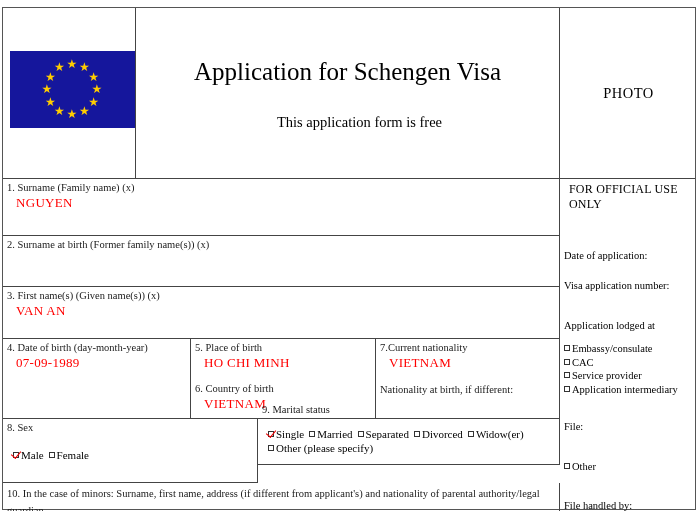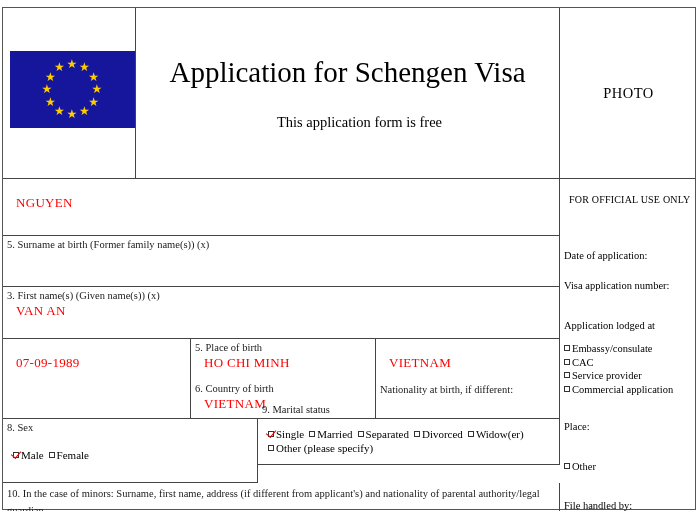"Application for Schengen Visa" #main-title { font-size: 29px -> 25px }
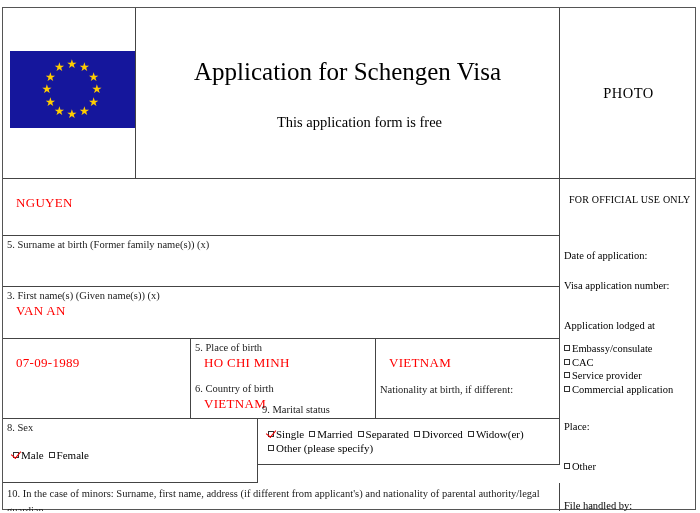"1. Surname (Family name) (x)" div.lbl { html: none -> <div>1. Surname (Family name) (x)</div> }
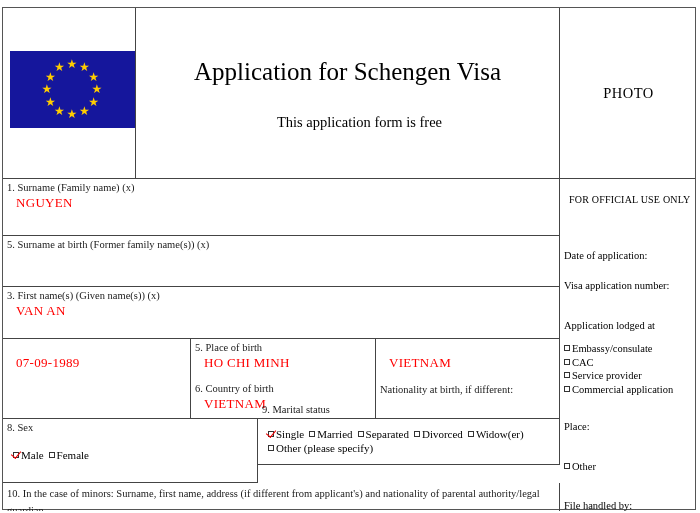"FOR OFFICIAL USE ONLY" #official-title { font-size: 10px -> 12px; top: 15px -> 3px }
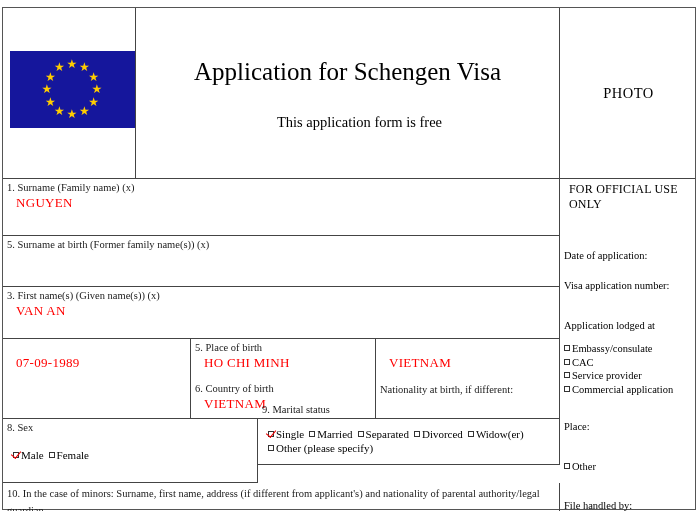"5. Surname at birth (Former" div.lbl { text: 5 -> 2 }
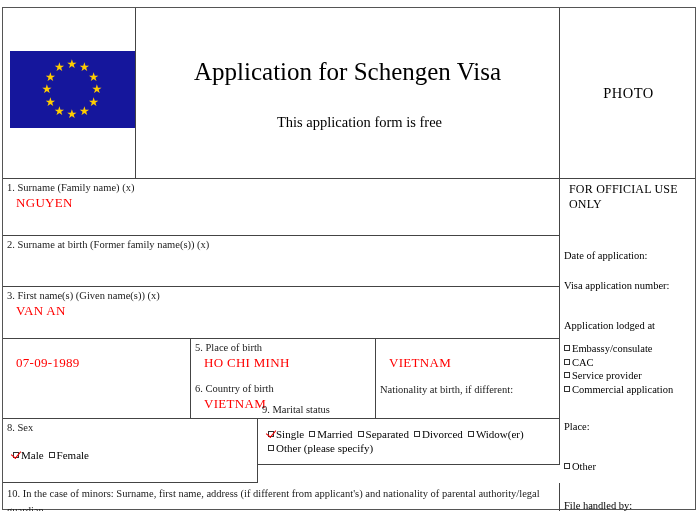"4. Date of birth (day-month-year)" div.lbl { html: none -> <div>4. Date of birth (day-month-year)</div> }
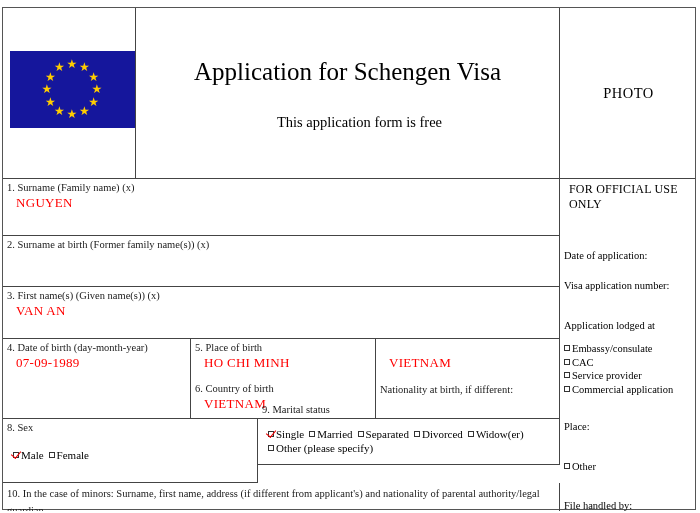"7.Current nationality" div.lbl { html: none -> <div>7.Current nationality</div> }
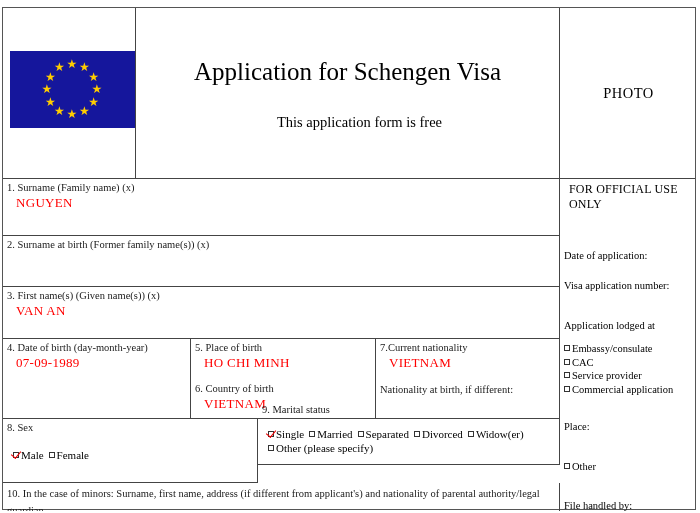"Commercial application" span { text: Commercial application -> Application intermediary }
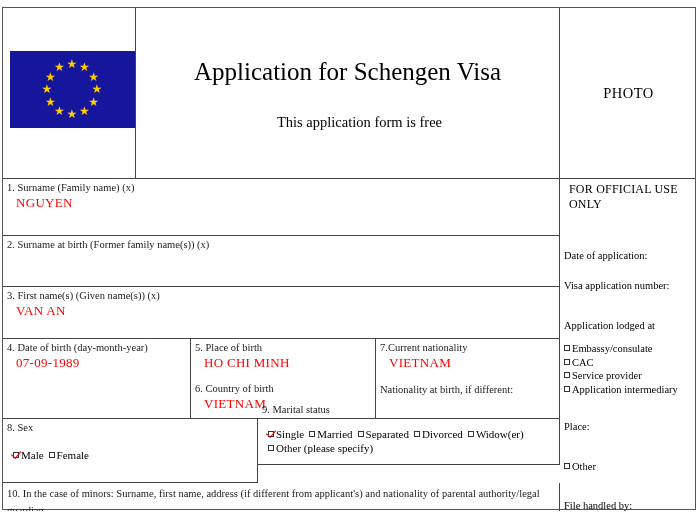"Place:" div.off-line { text: Place -> File }
